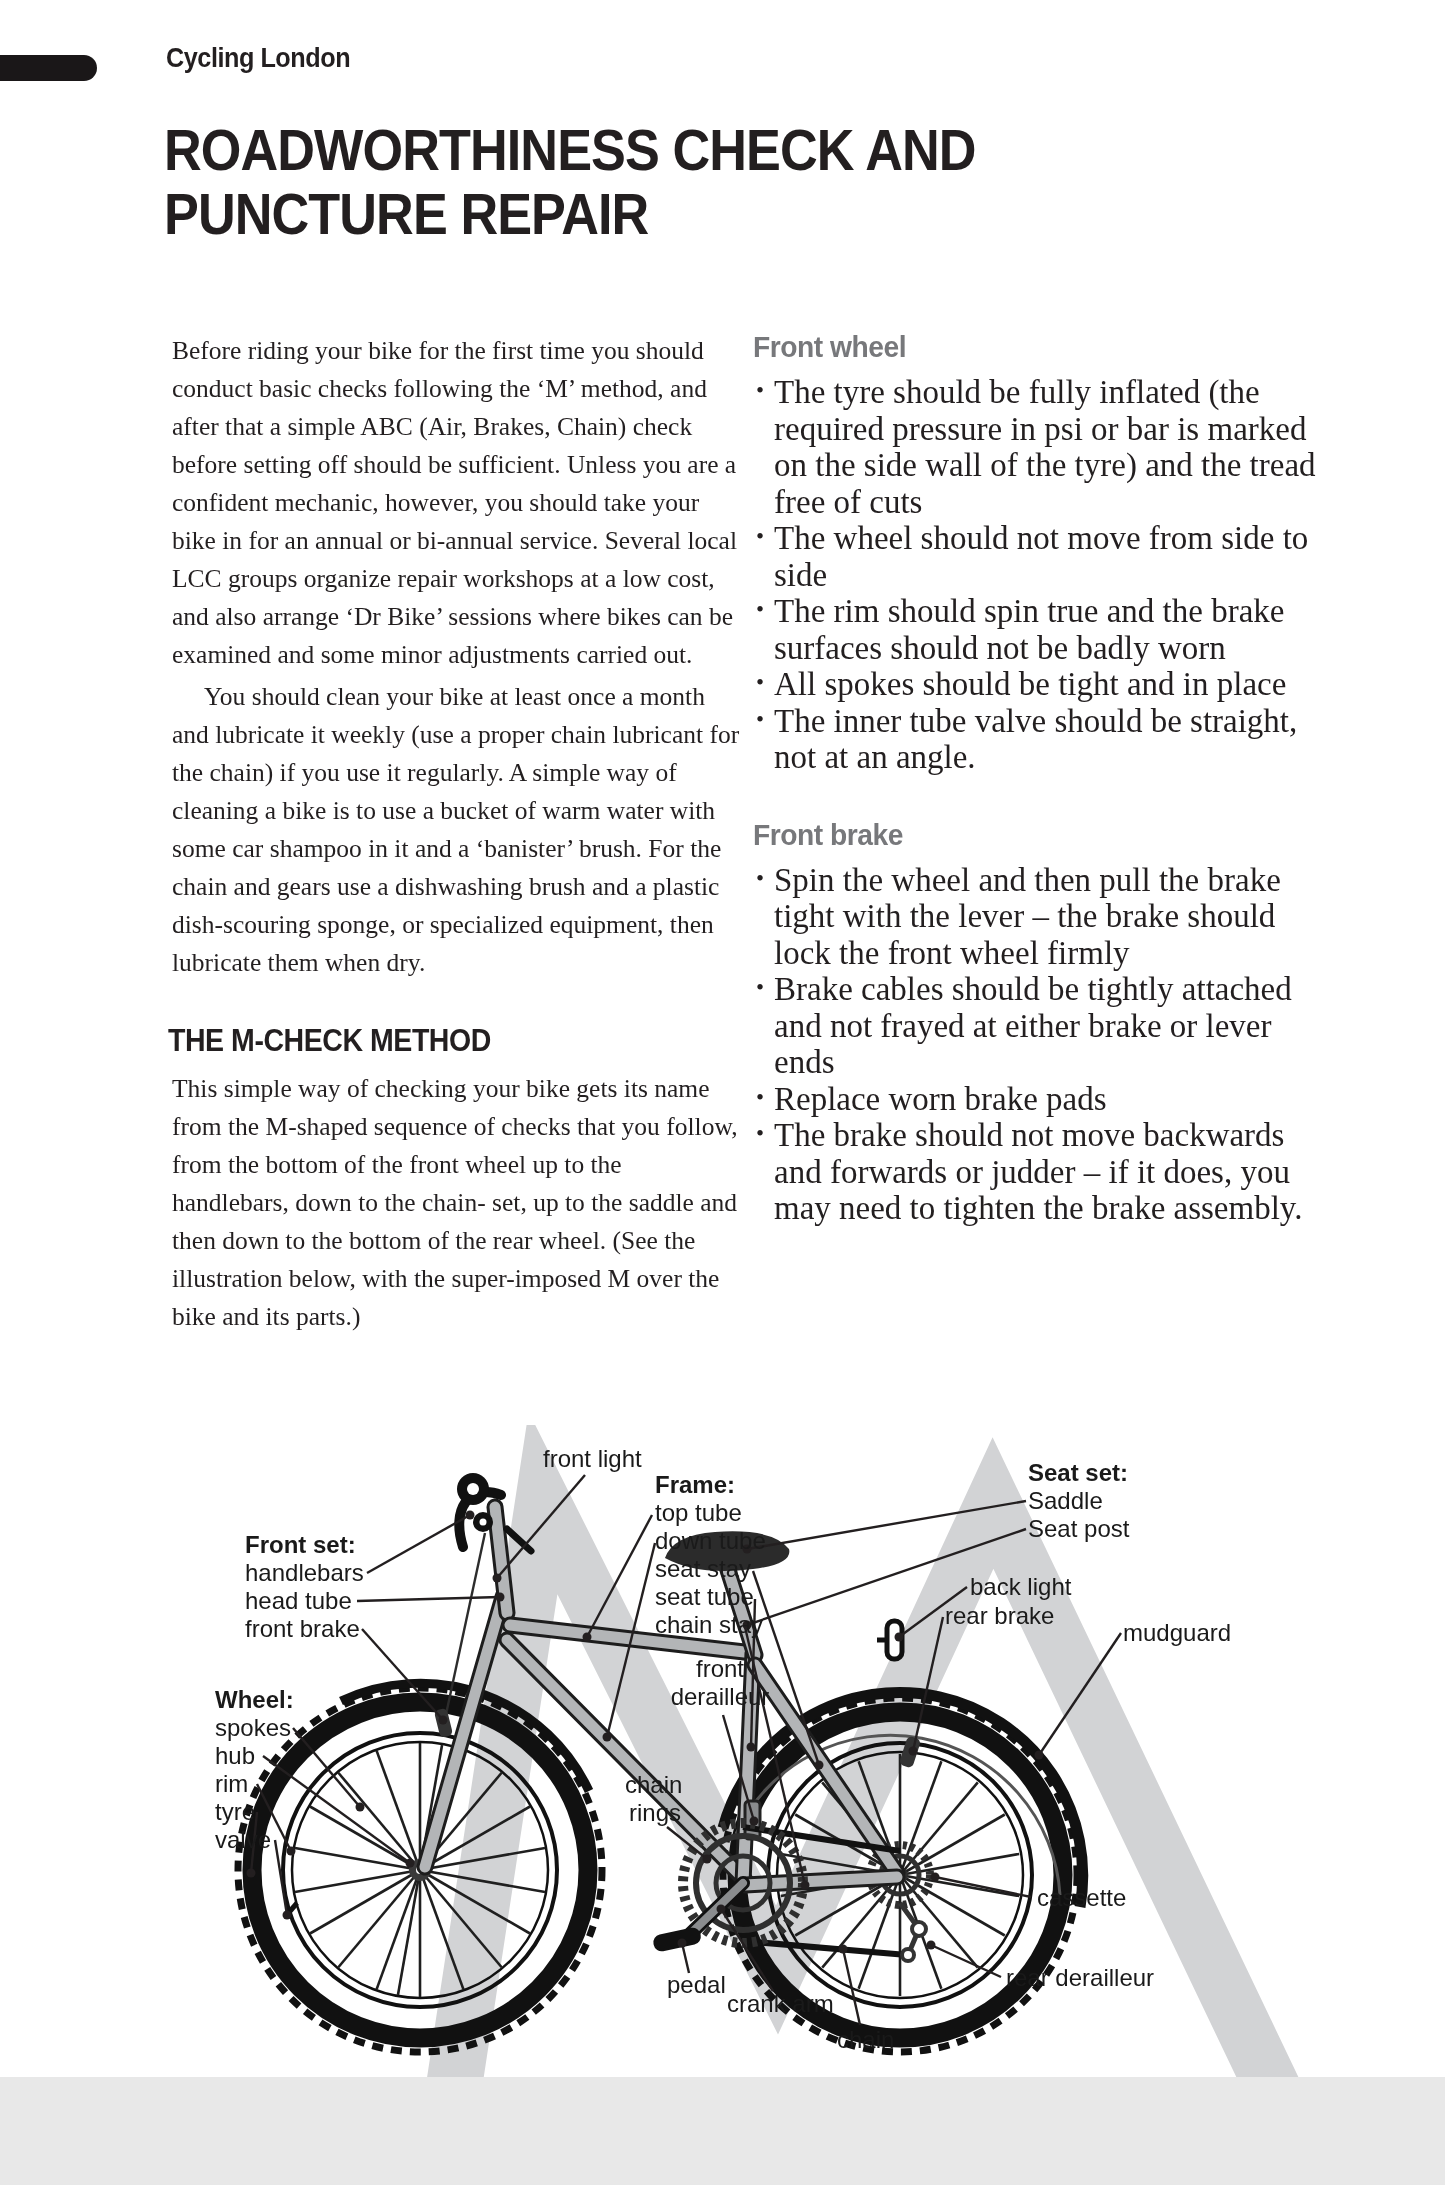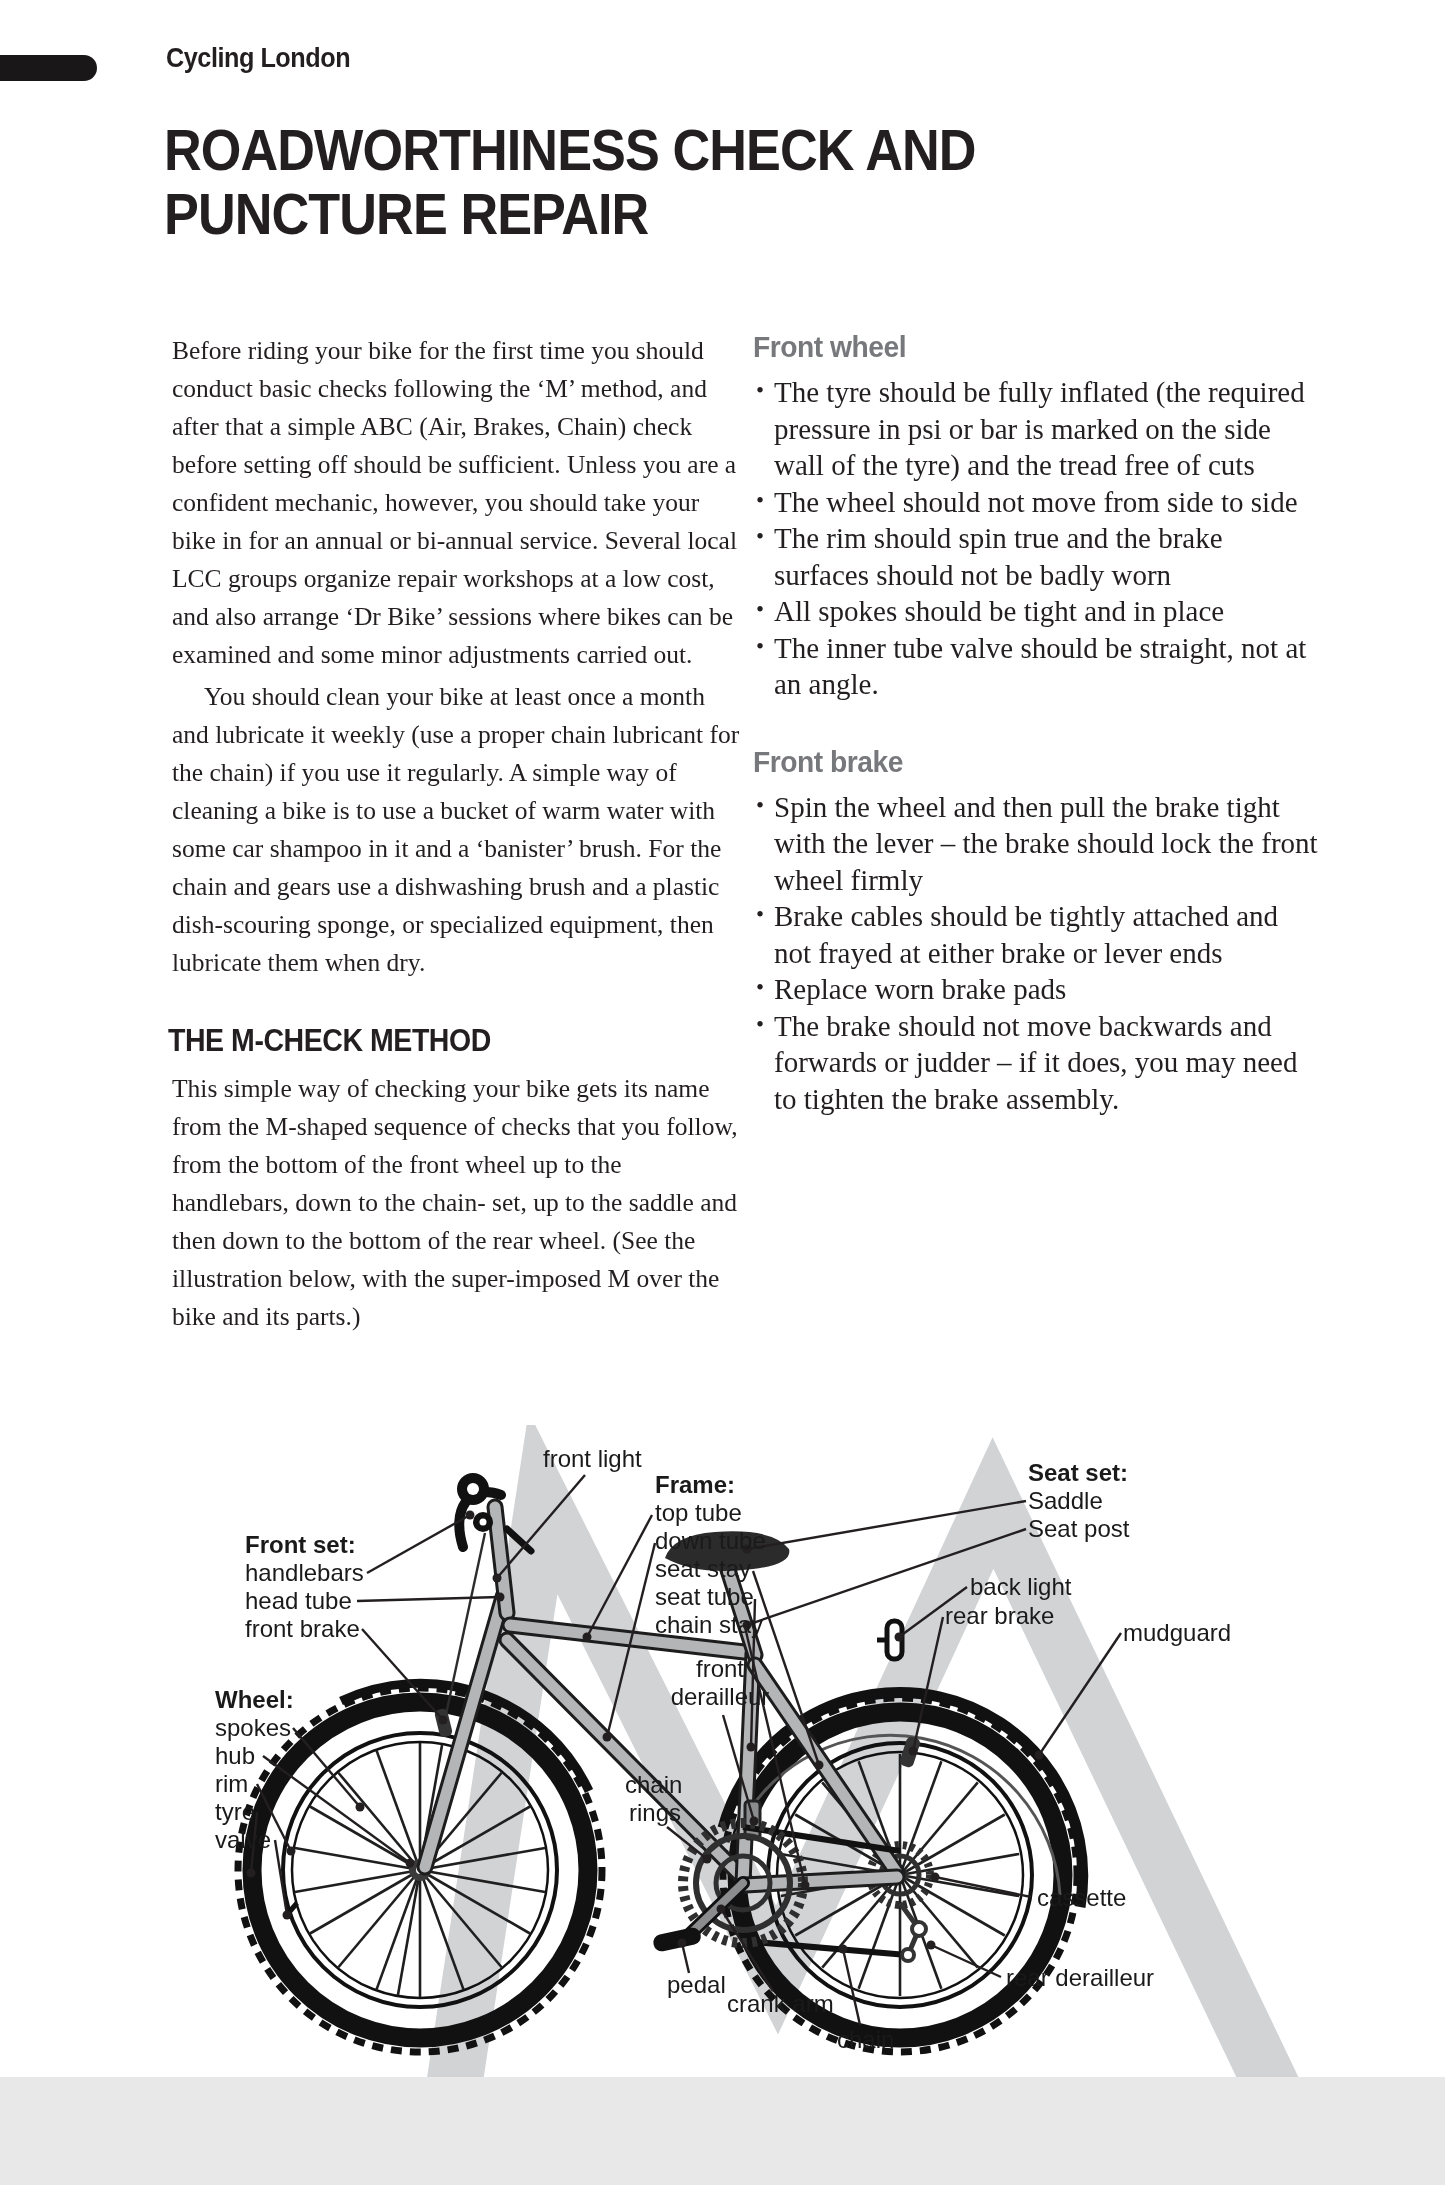"The tyre should be fully" ul.checks { font-size: 29px -> 33px }
